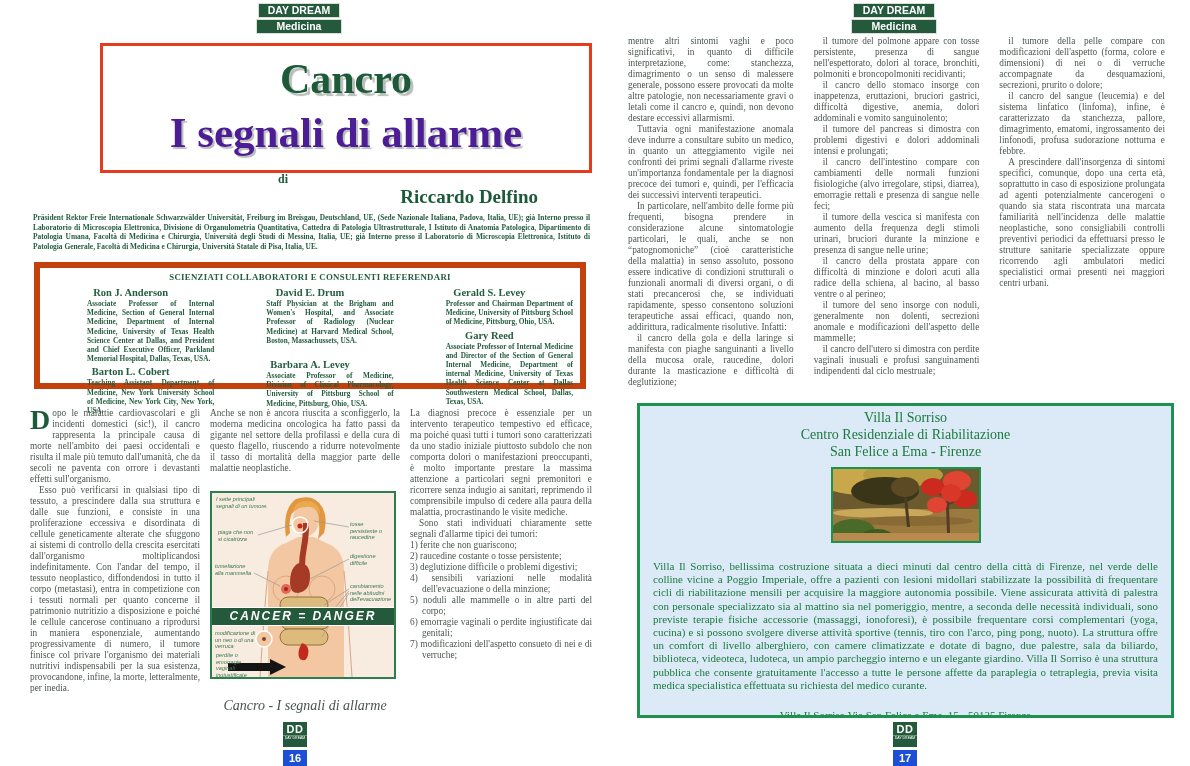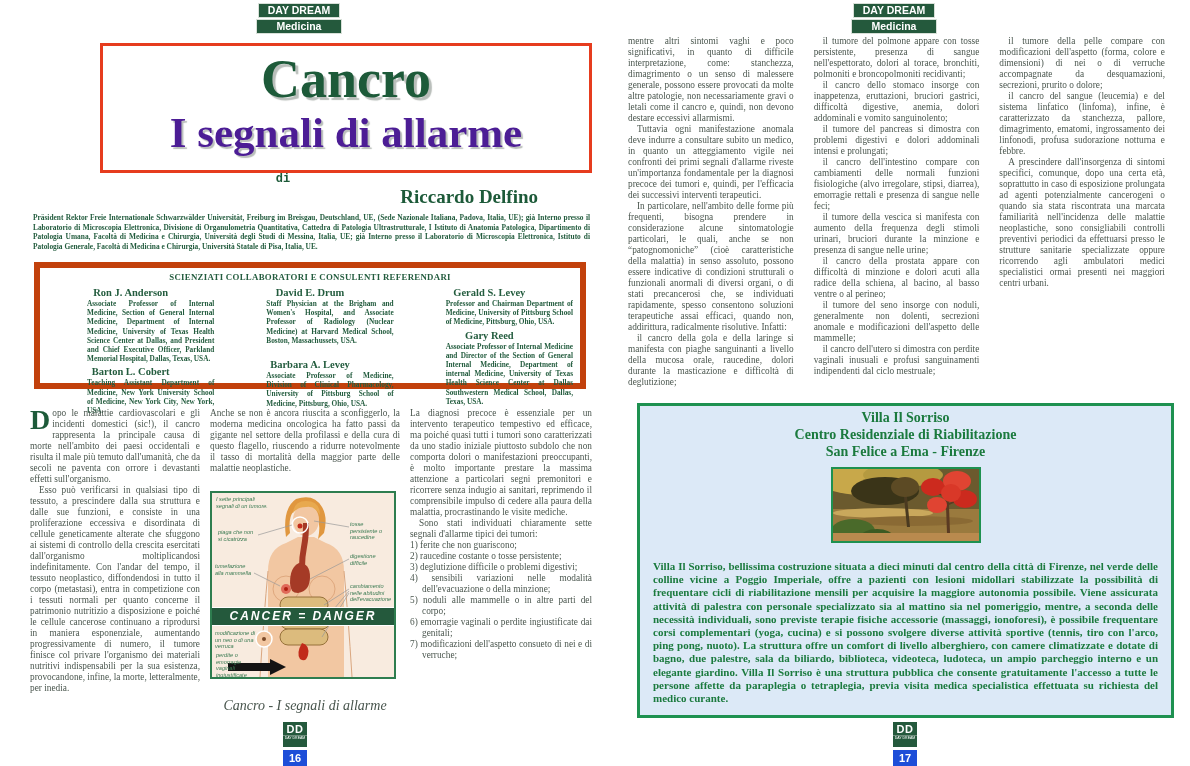"Cancro" .title-l1 { font-size: 54px -> 42px }
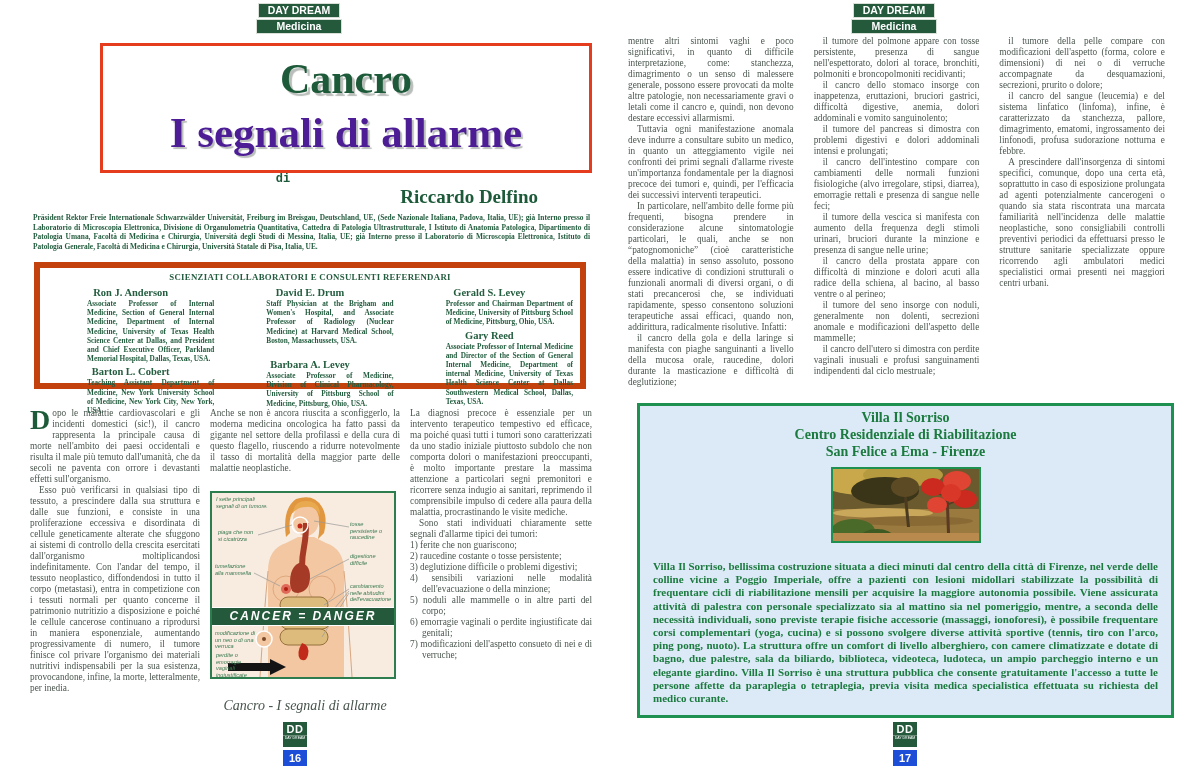"di" .byline .di { font-family: Liberation Mono, monospace -> none }
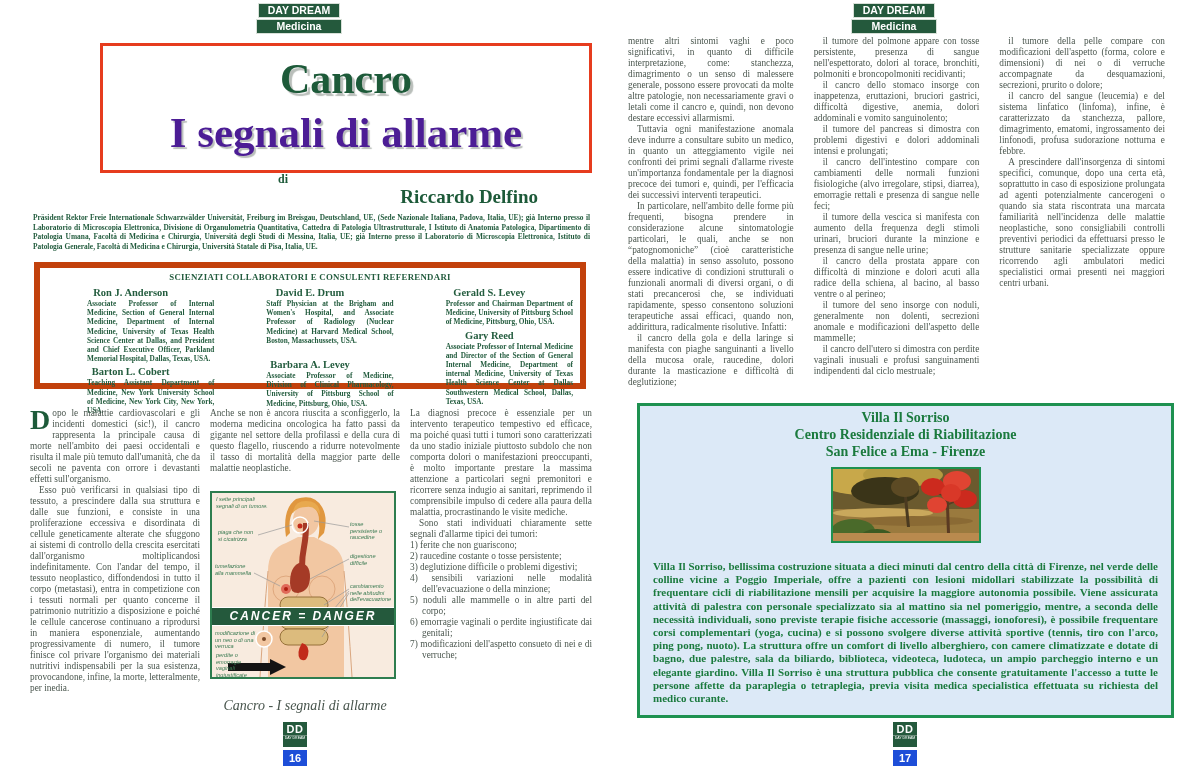"Villa Il Sorriso" .villa { font-weight: bold -> none }
